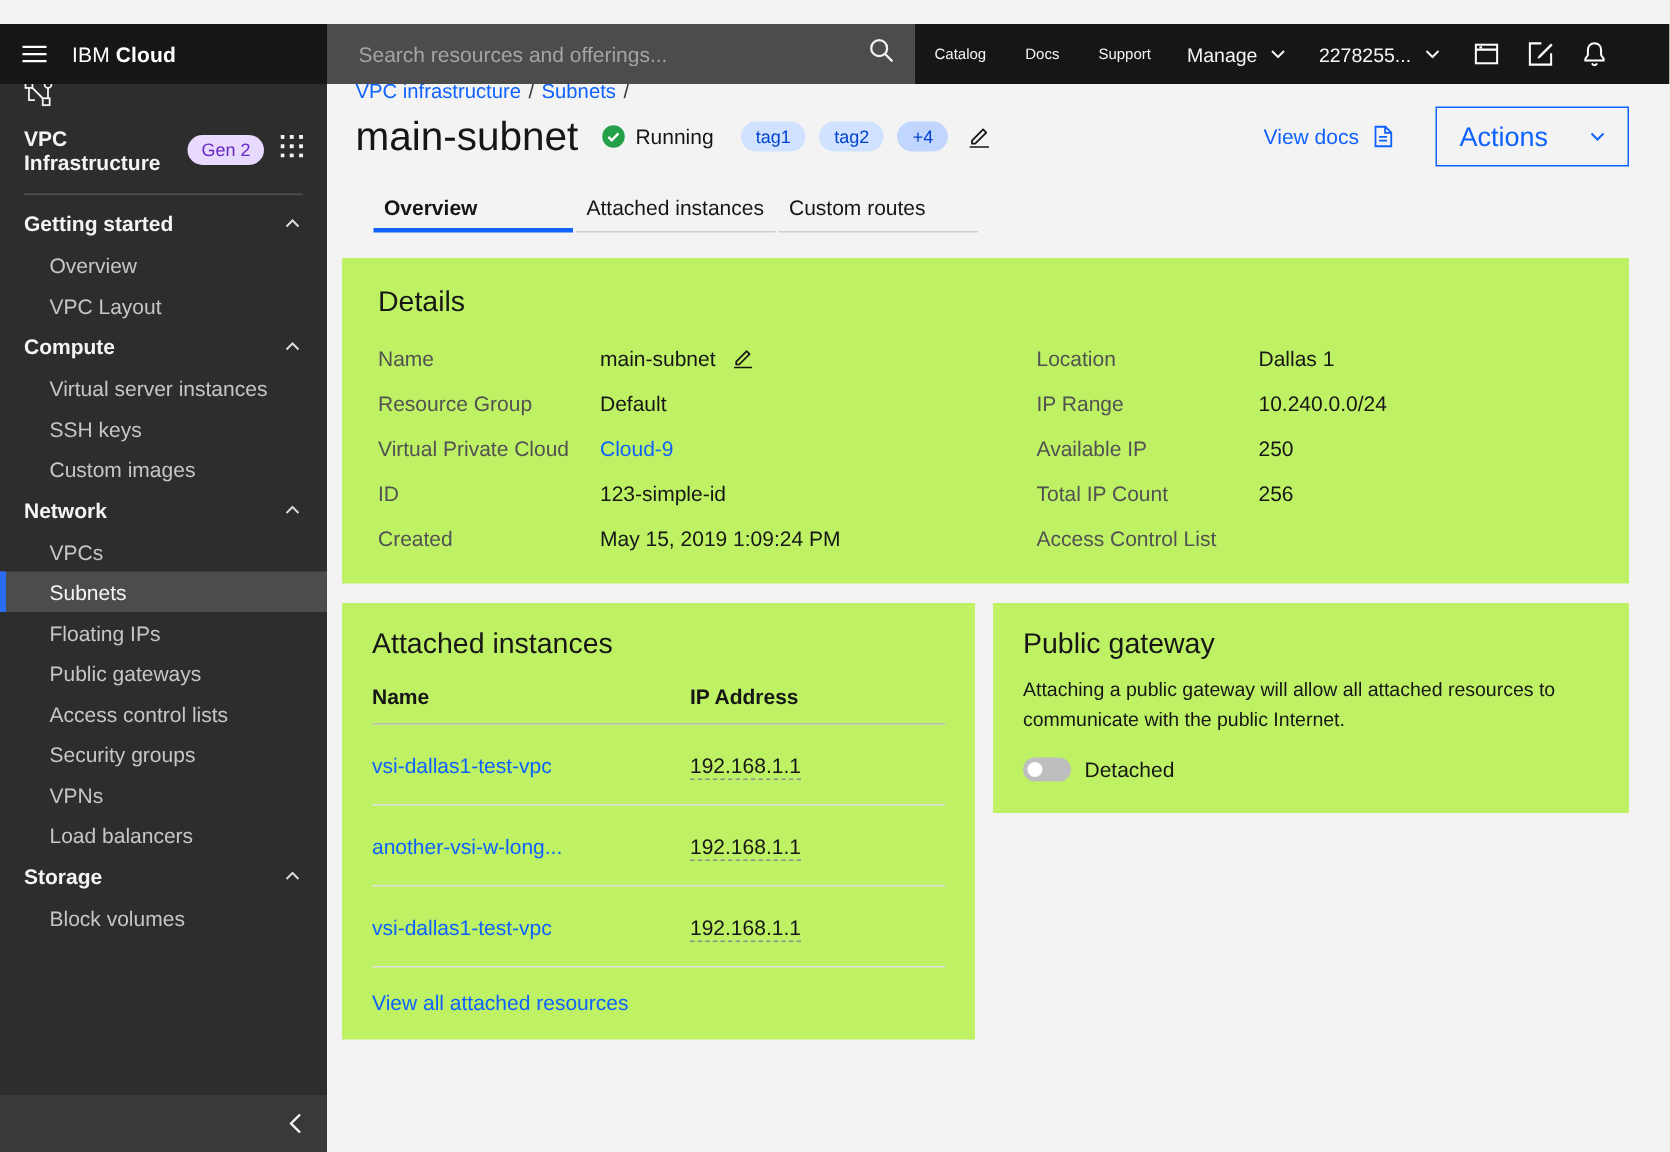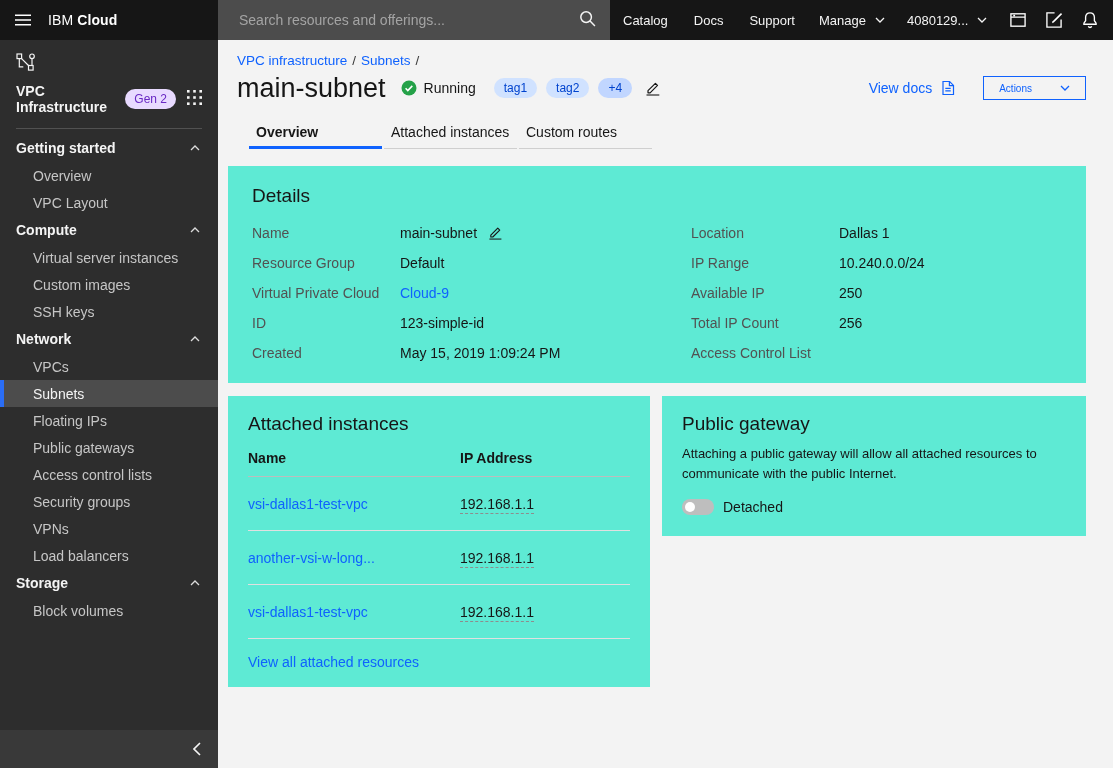"IBM Cloud" .app-header { top: 0 -> 16px }
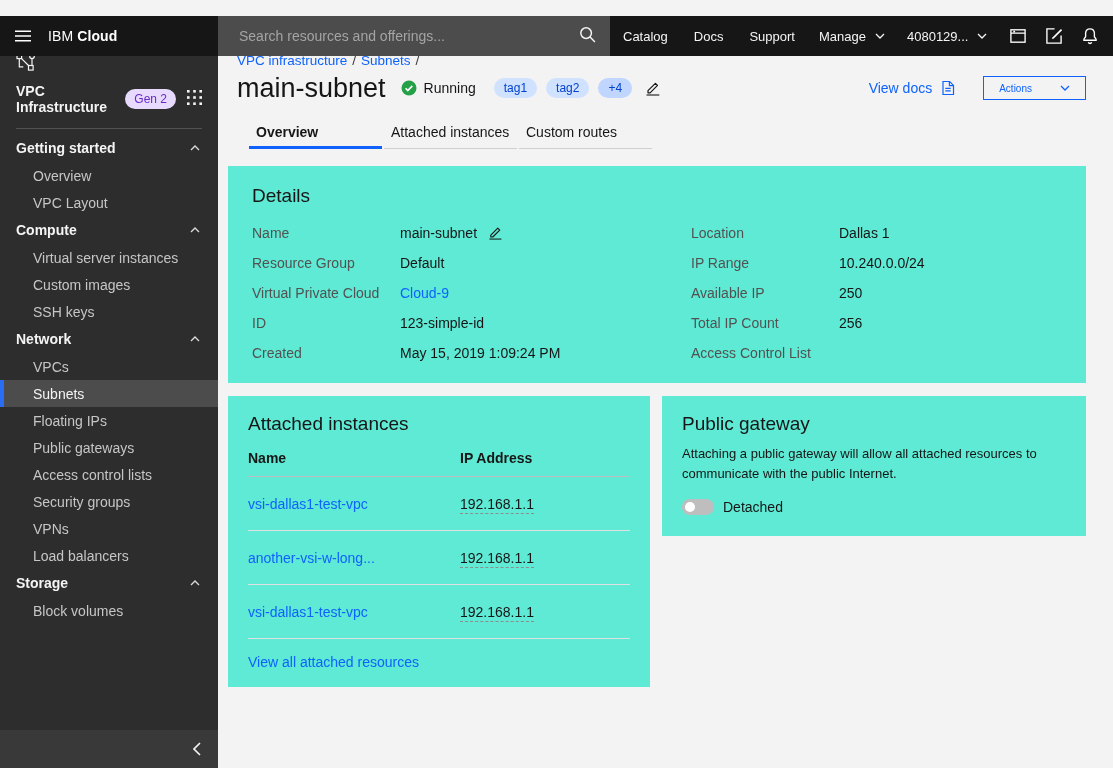"Catalog" .hdr-link { font-size: 13px -> 10px }
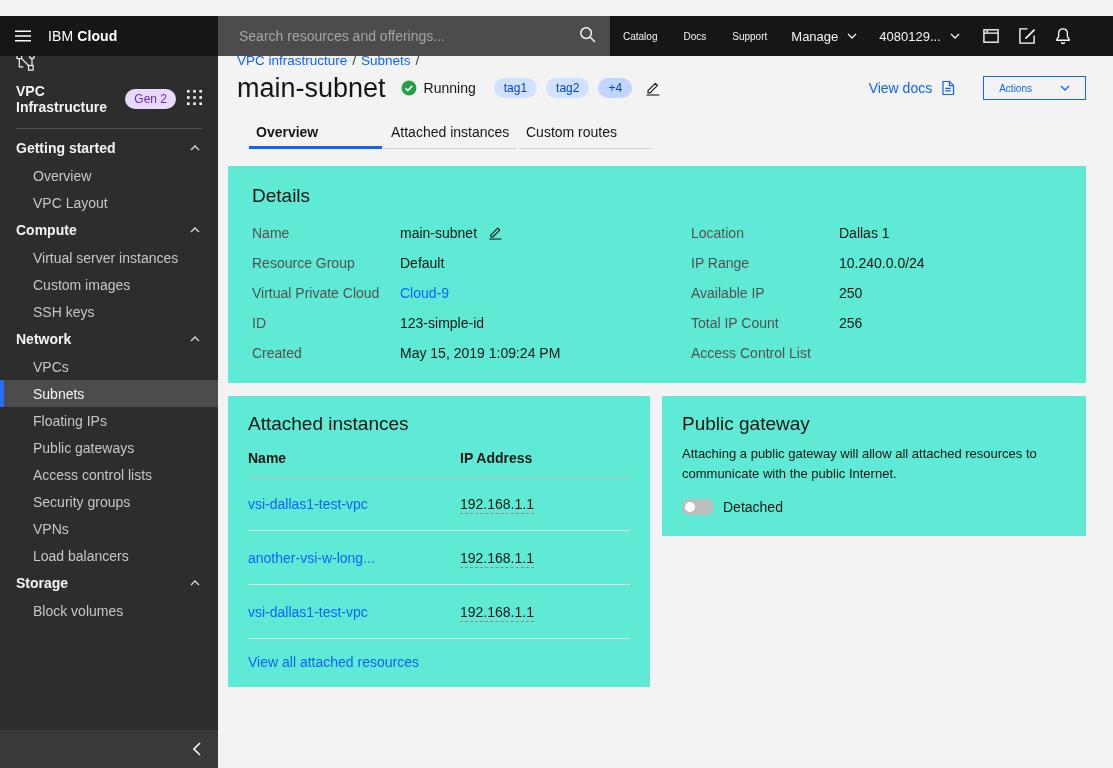"4080129..." span { text: 4080129 -> 2278255 }
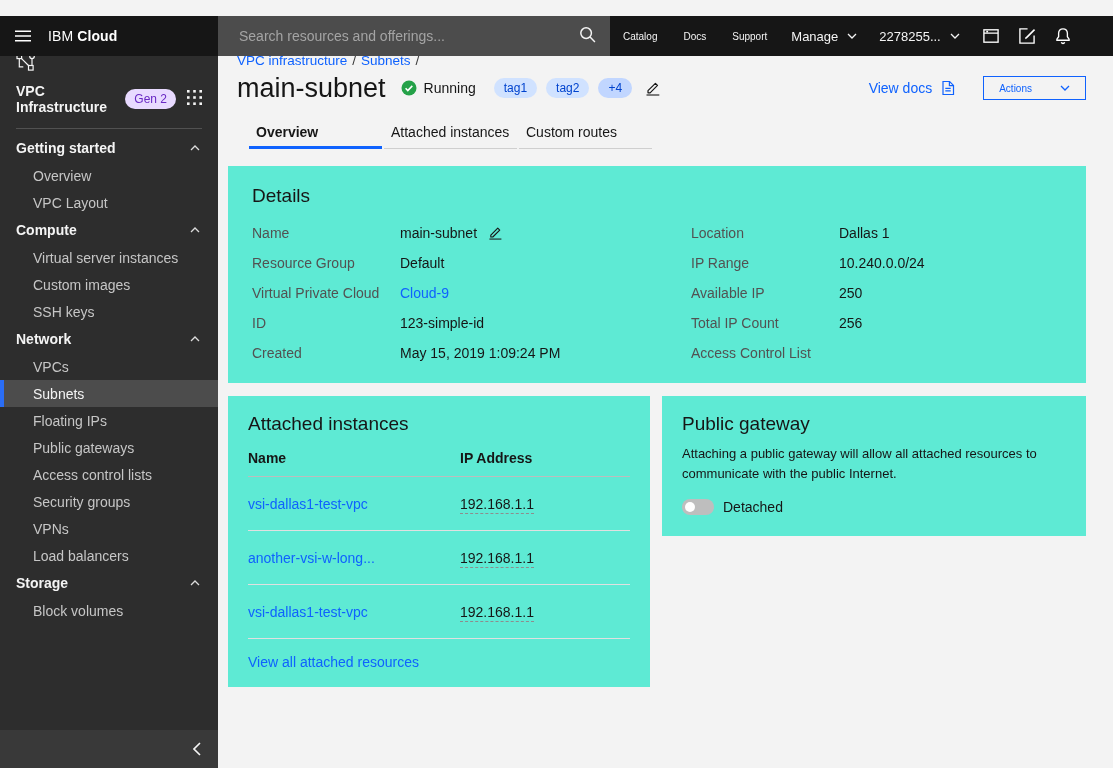"Actions" .actions-btn { font-size: 10px -> 18px; height: 24px -> 40px }
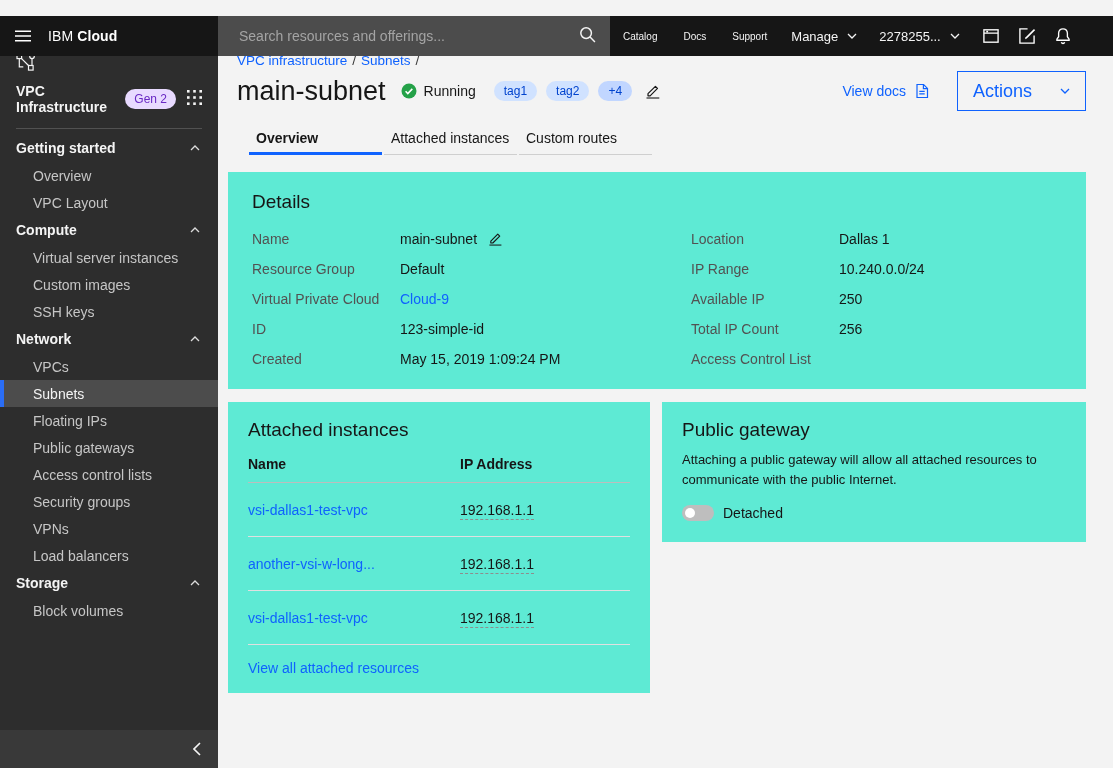"Details" .card { background: #5eead4 -> #bef264 }
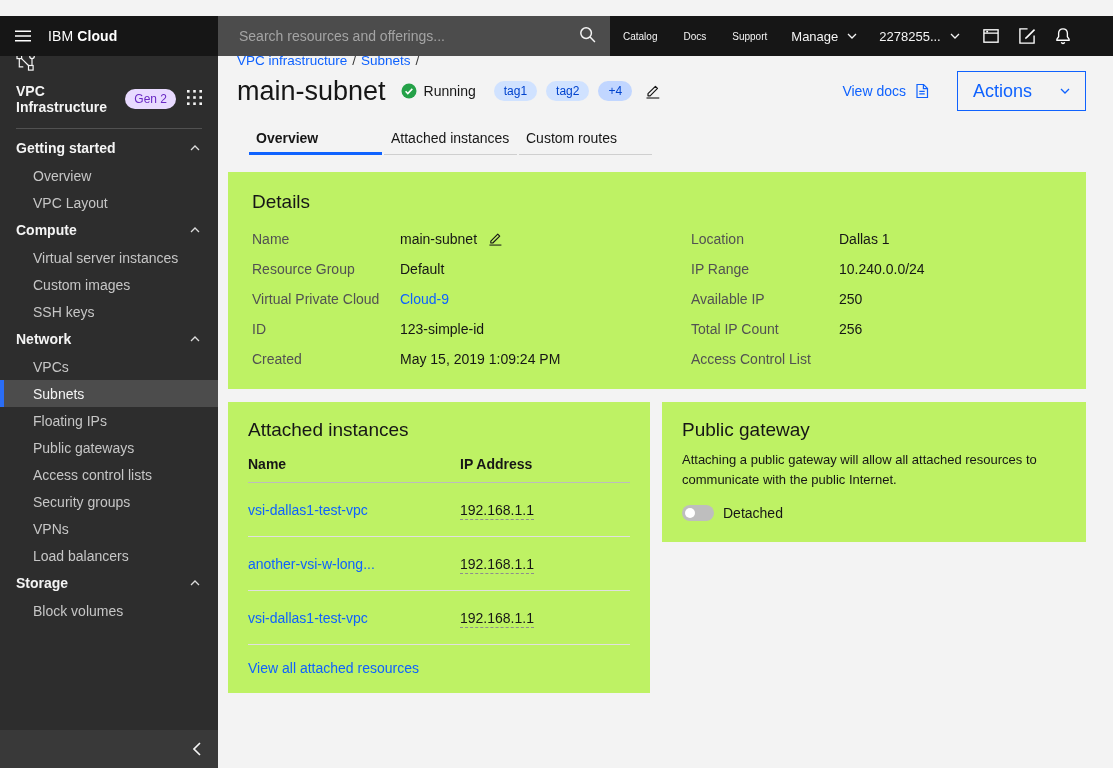"Custom images" div.sb-item { order: before "SSH keys" -> after "SSH keys" }
